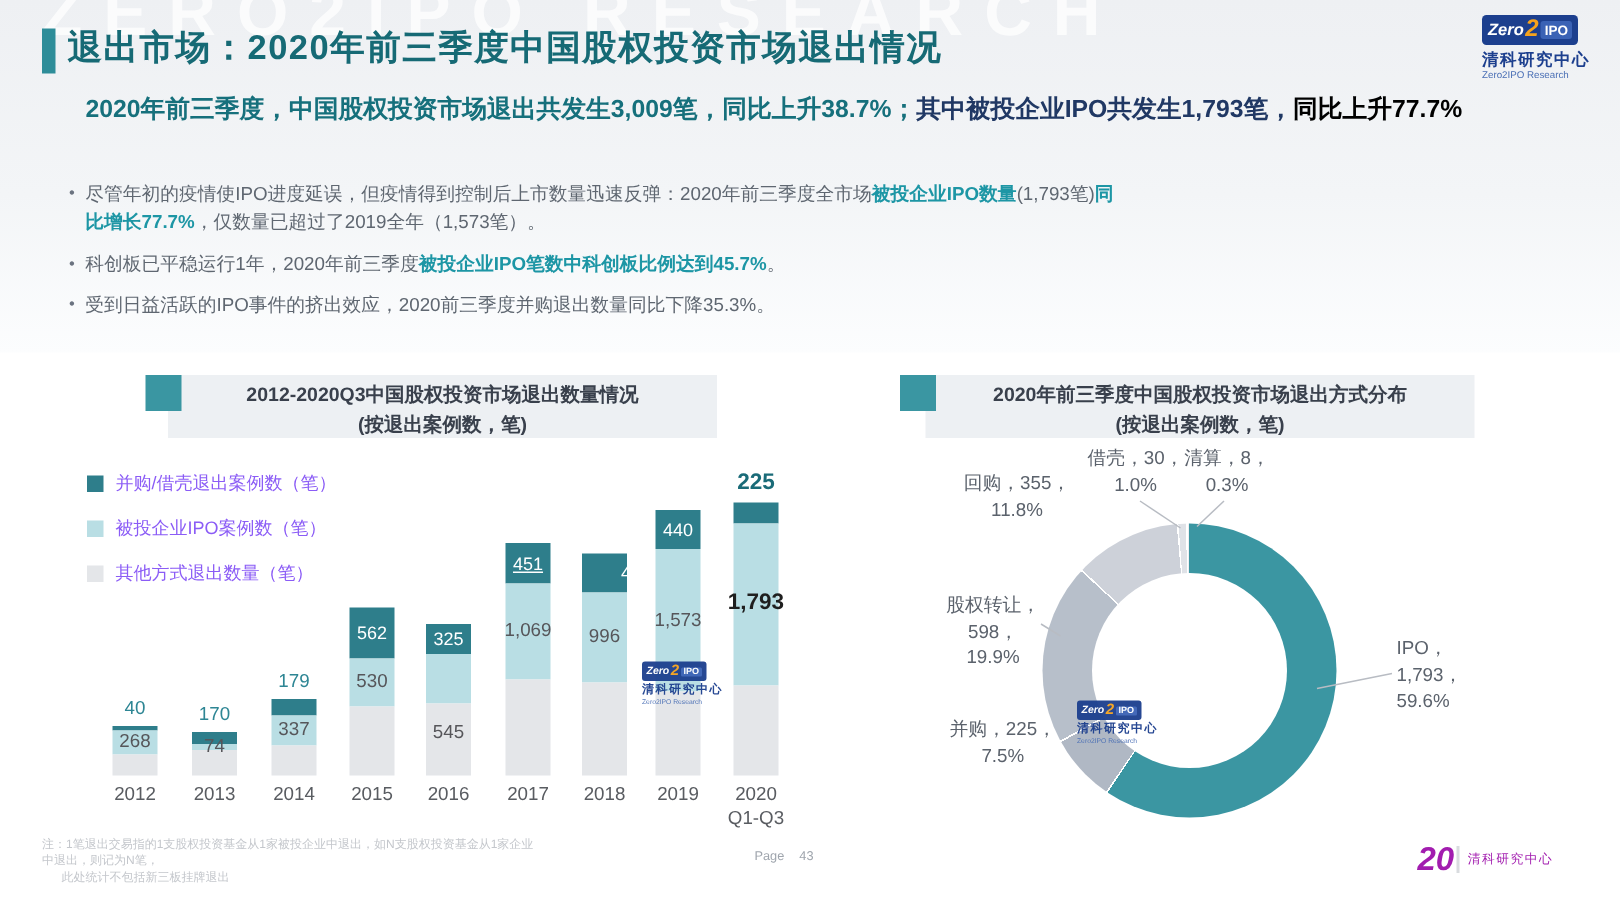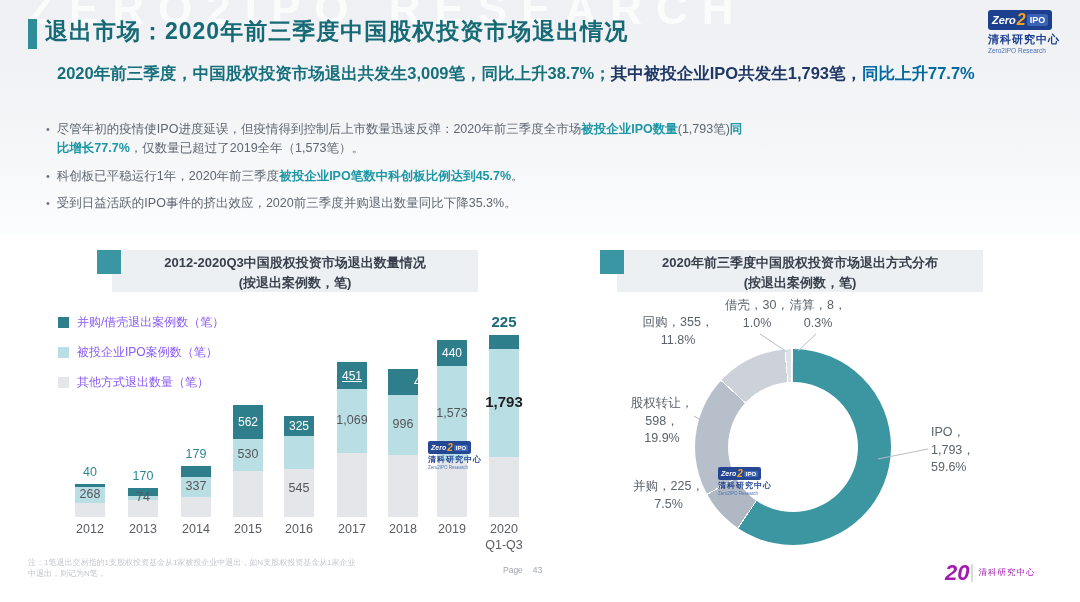"同比上升77.7%" span { color: #0369a1 -> #000000 }
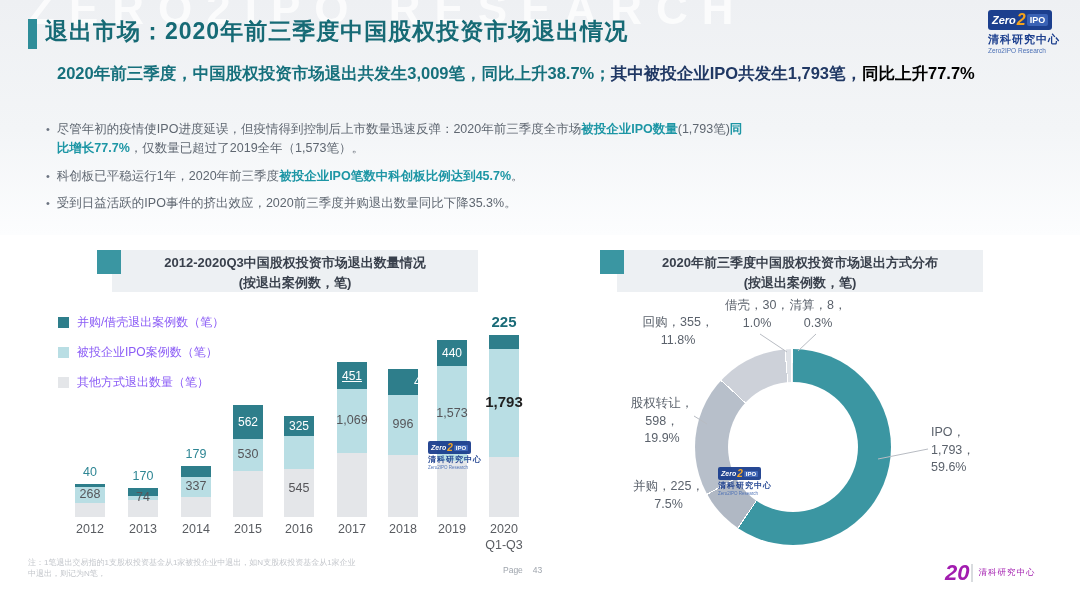"此处统计不包括新三板挂牌退出" div.l2 { html: none -> <div>此处统计不包括新三板挂牌退出</div> }
